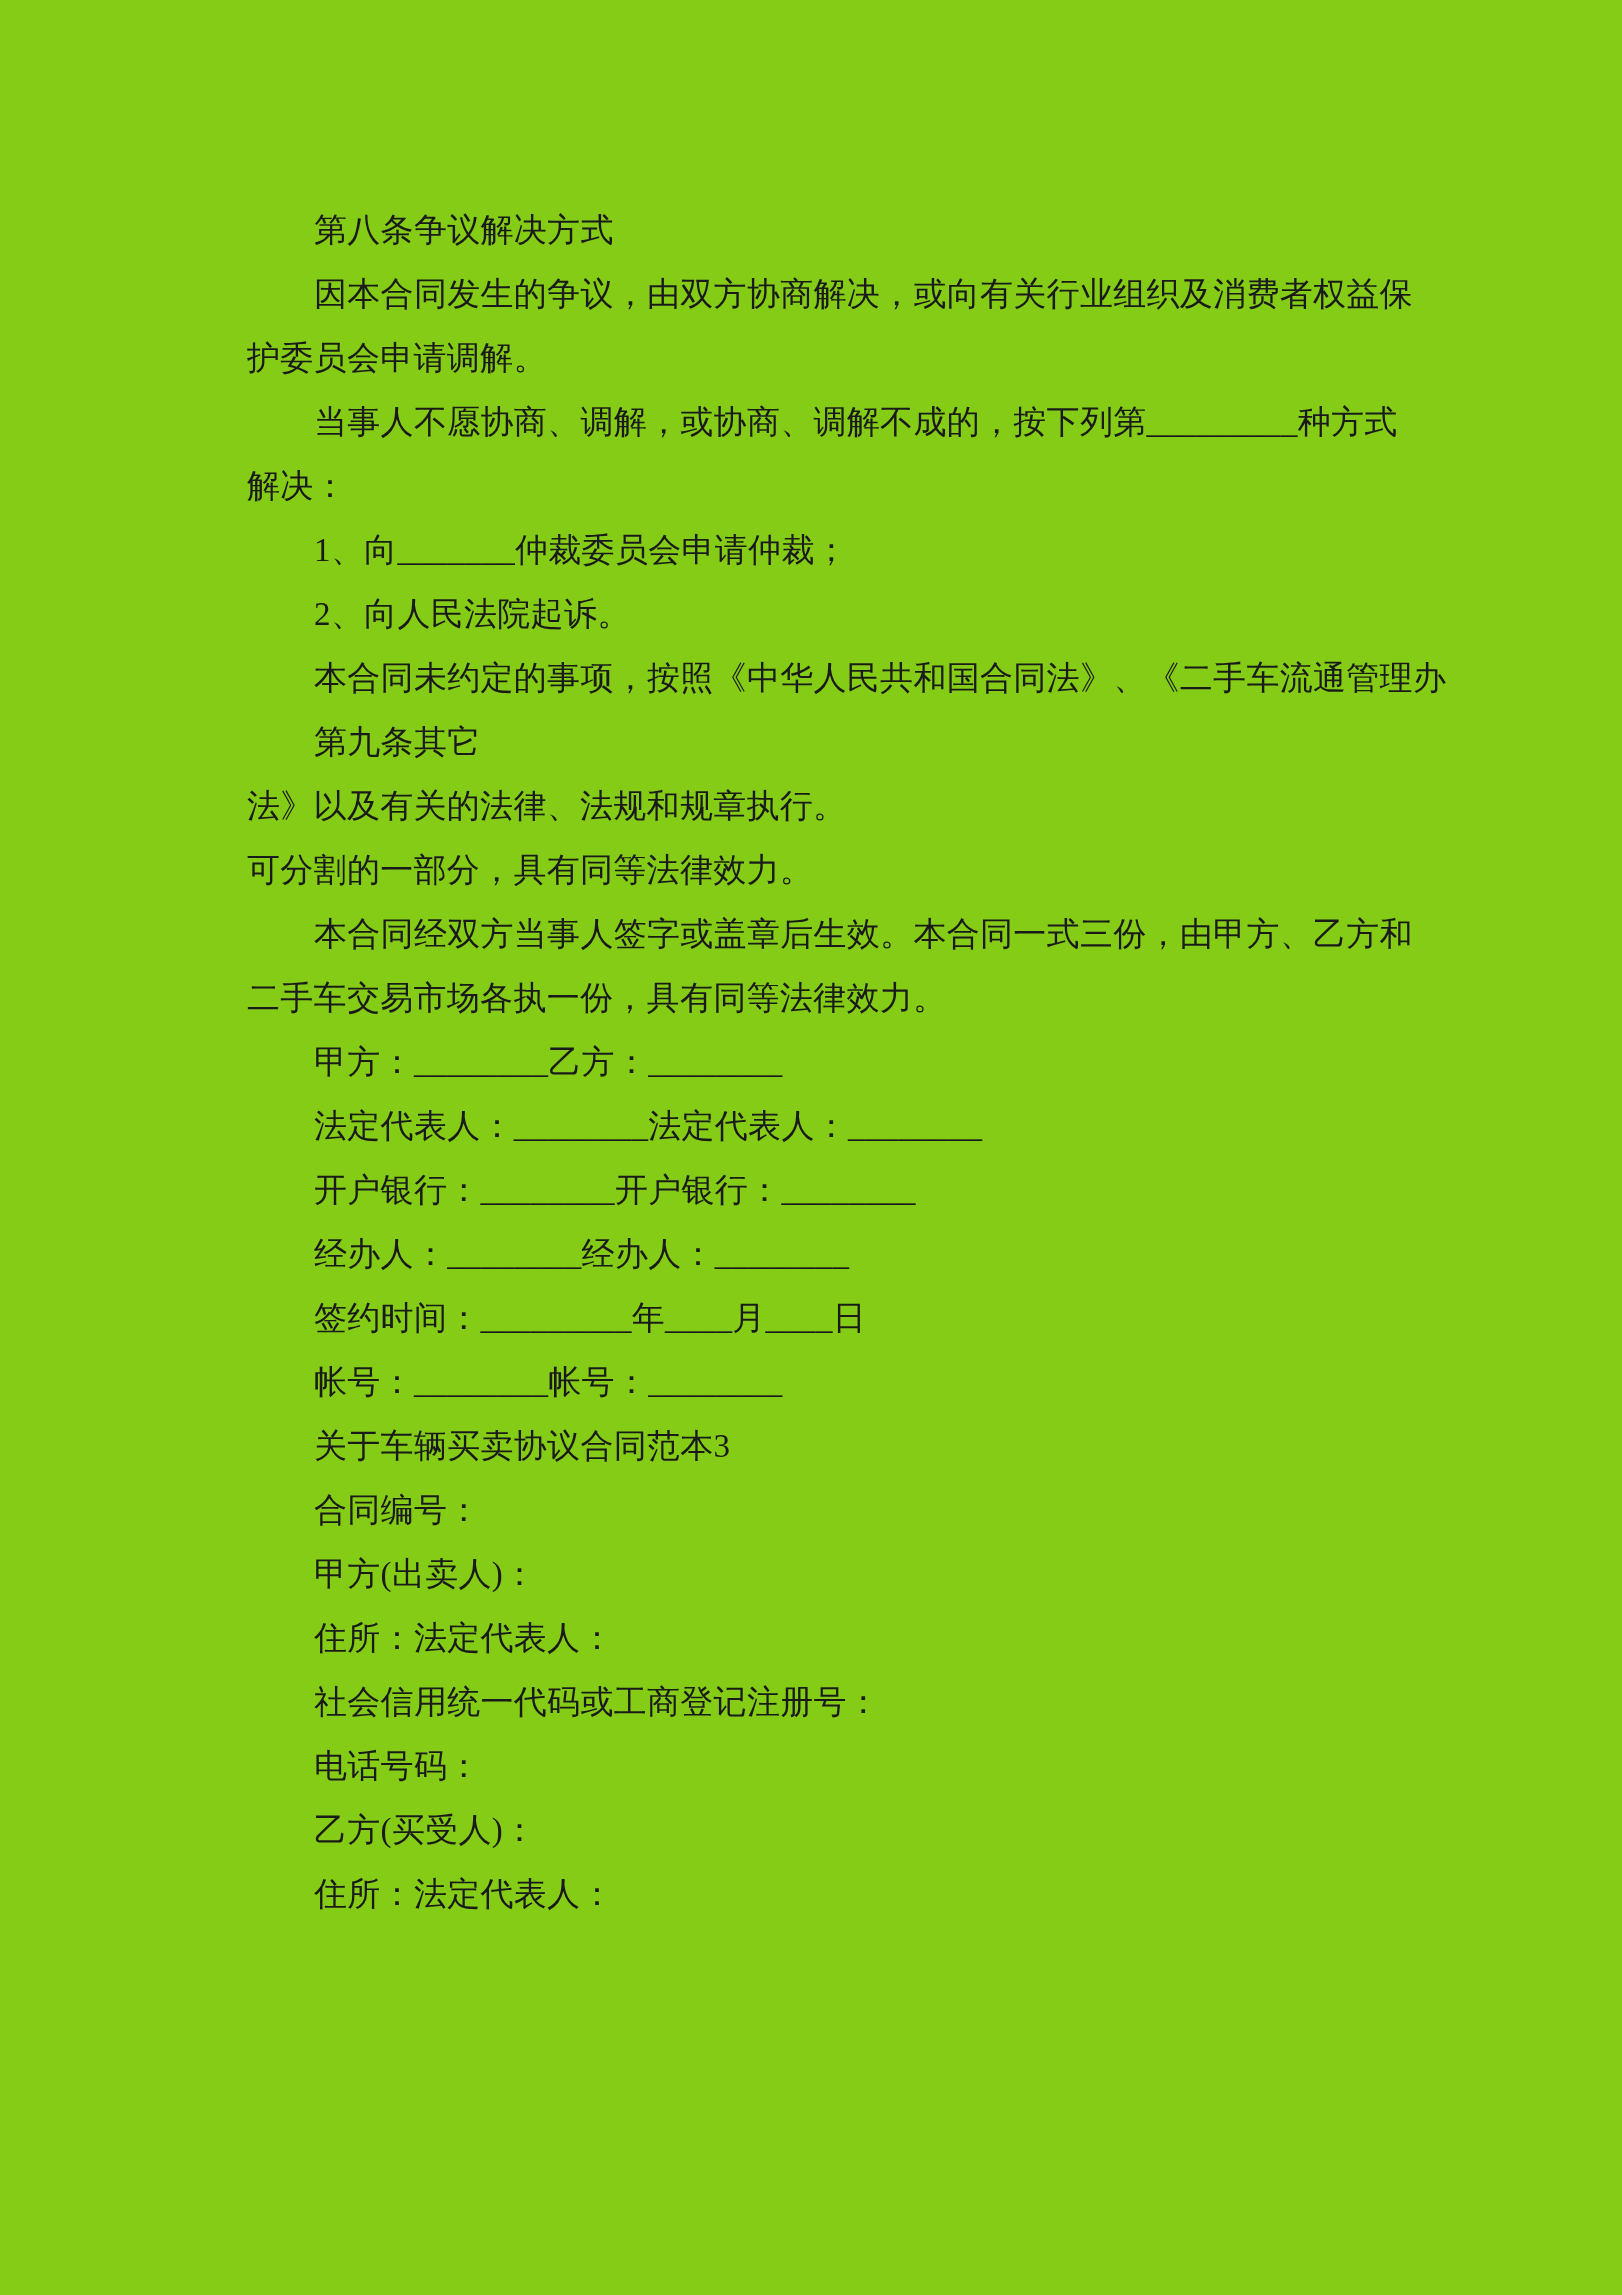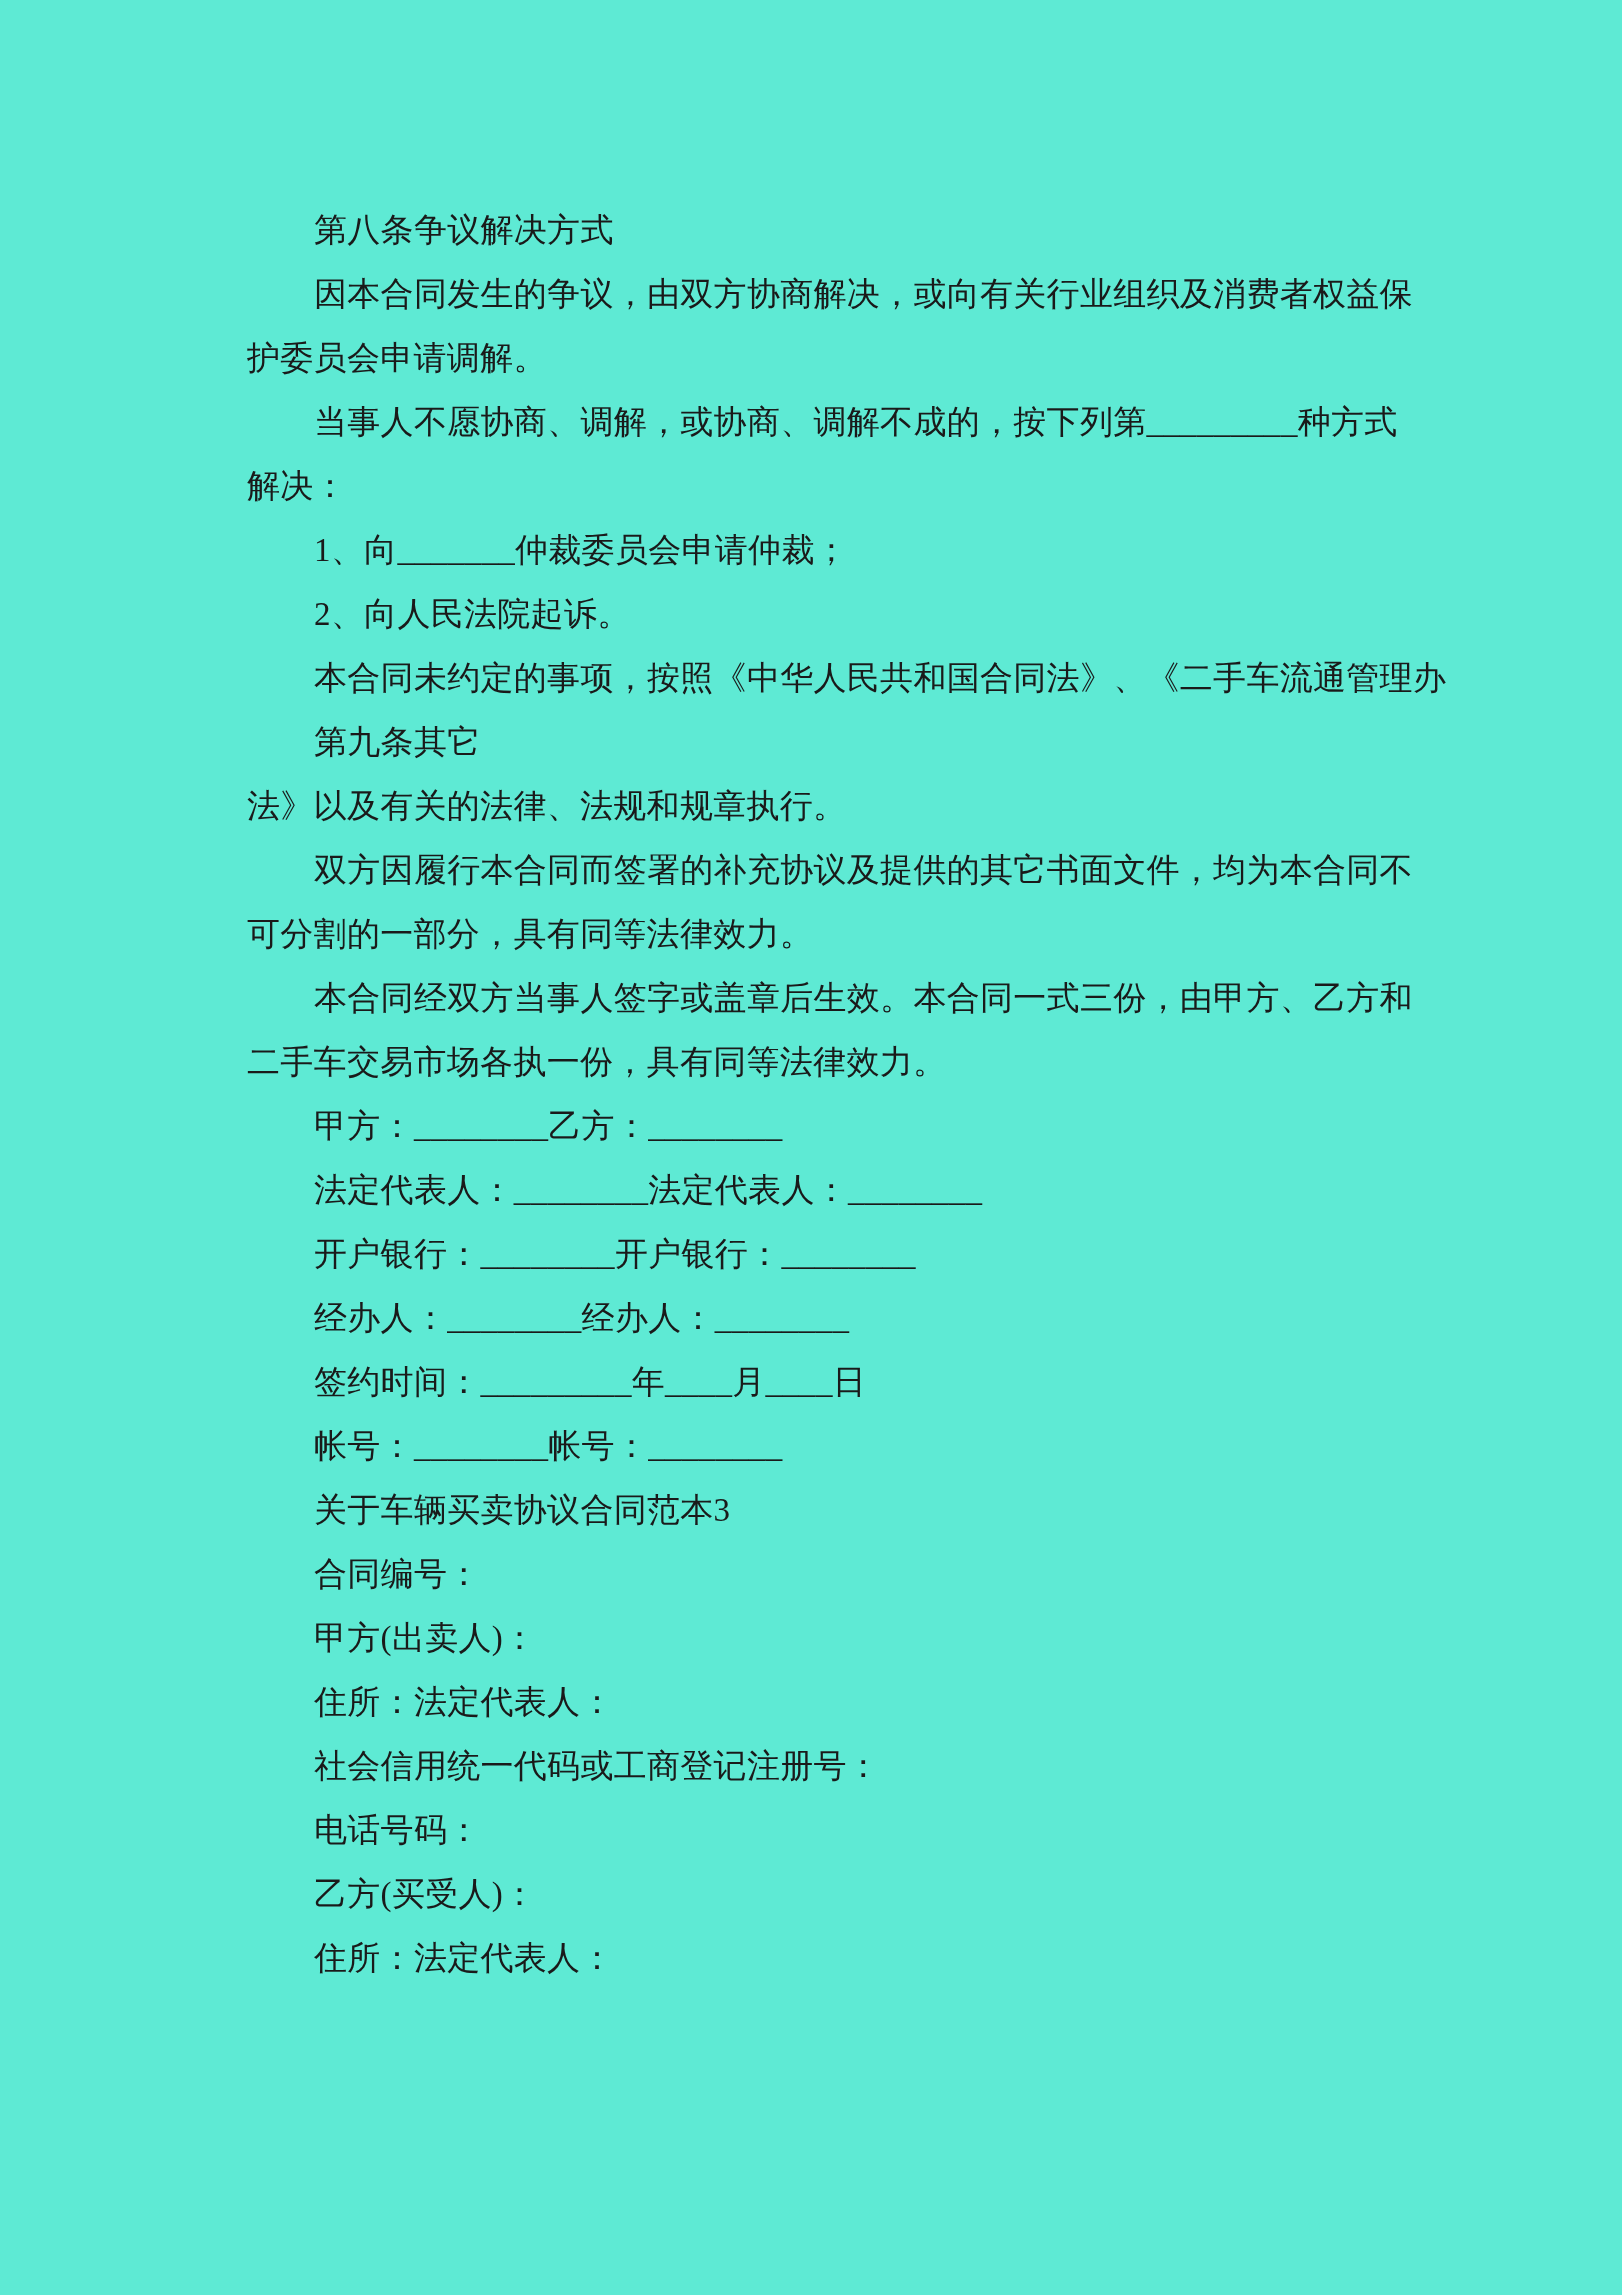"第八条争议解决方式" .page { background: #5eead4 -> #84cc16 }
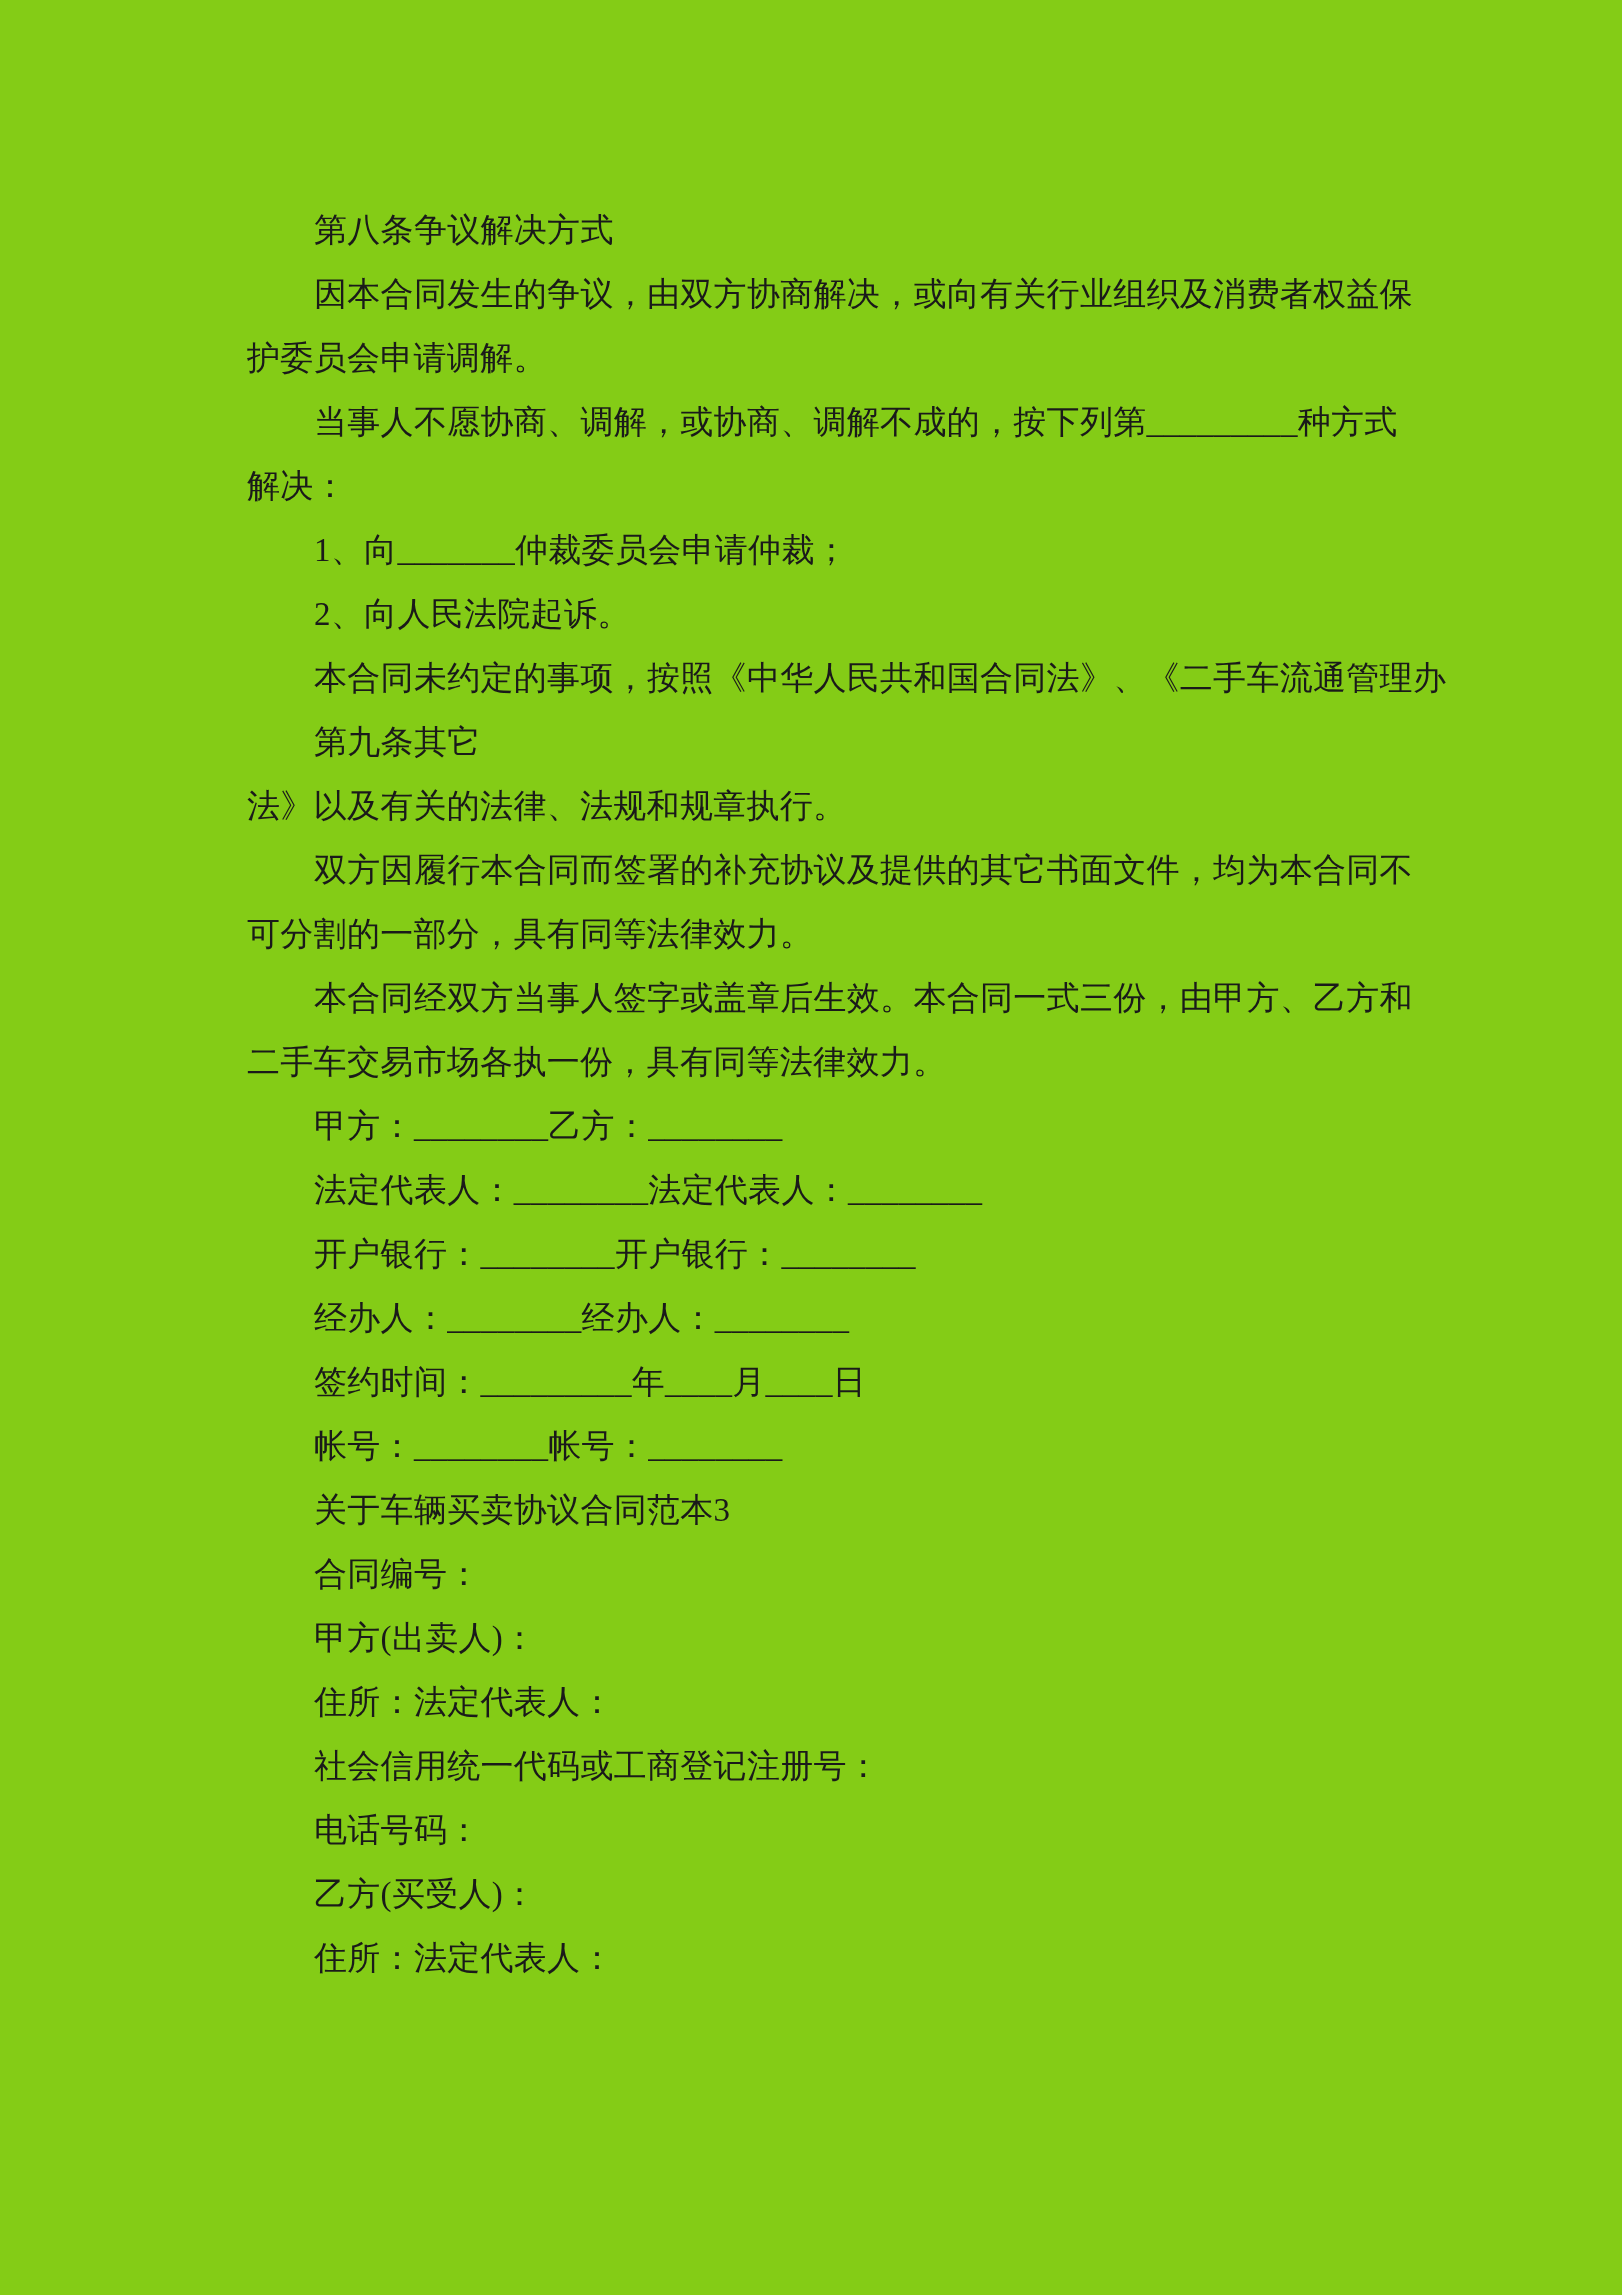"双方因履行本合同而签署的补充协议及提供的其它书面文件，均为本合同不" div.line { html: <div>双方因履行本合同而签署的补充协议及提供的其它书面文件，均为本合同不</div> -> none }
